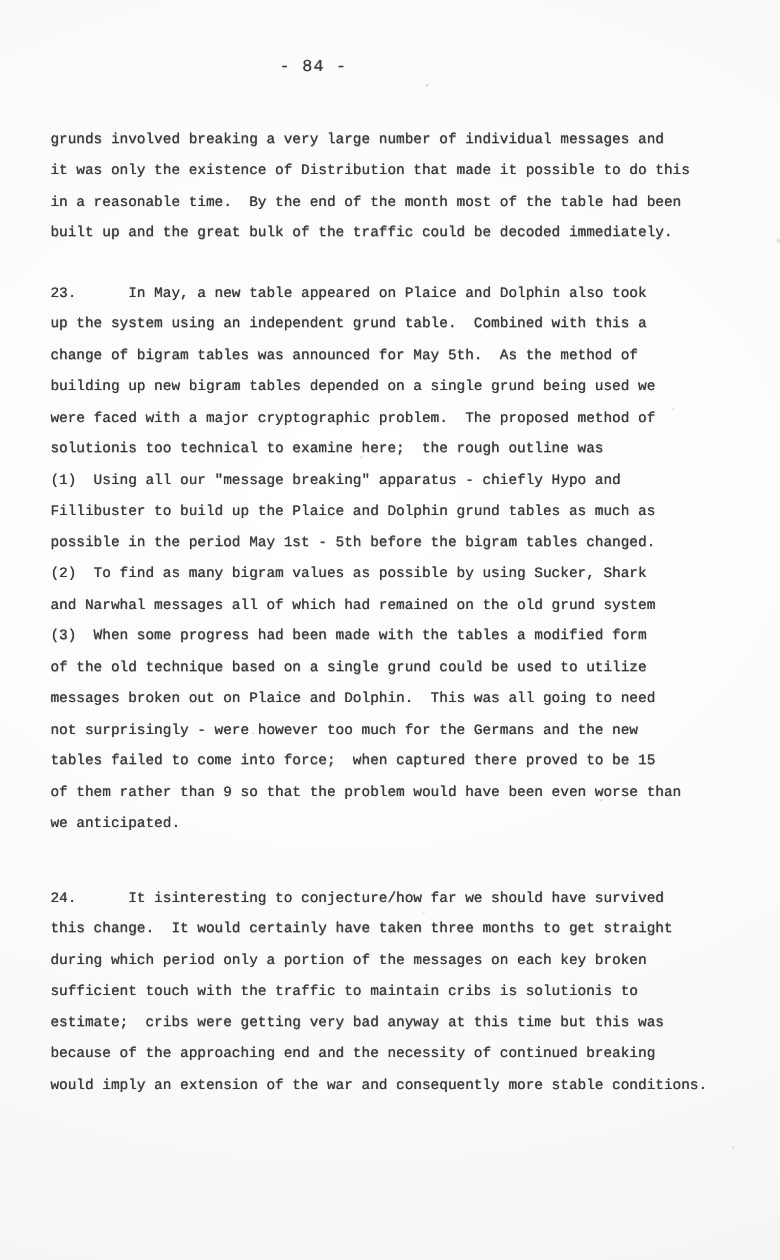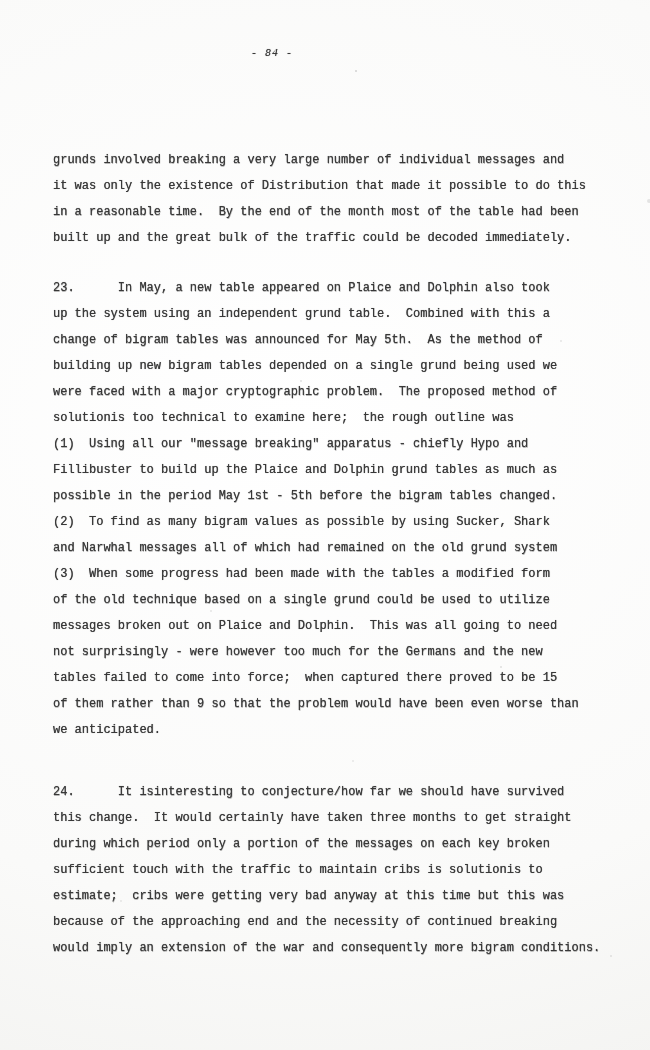"- 84 -" .page-number { font-size: 10px -> 14px; font-style: italic -> none; left: 251px -> 233px }
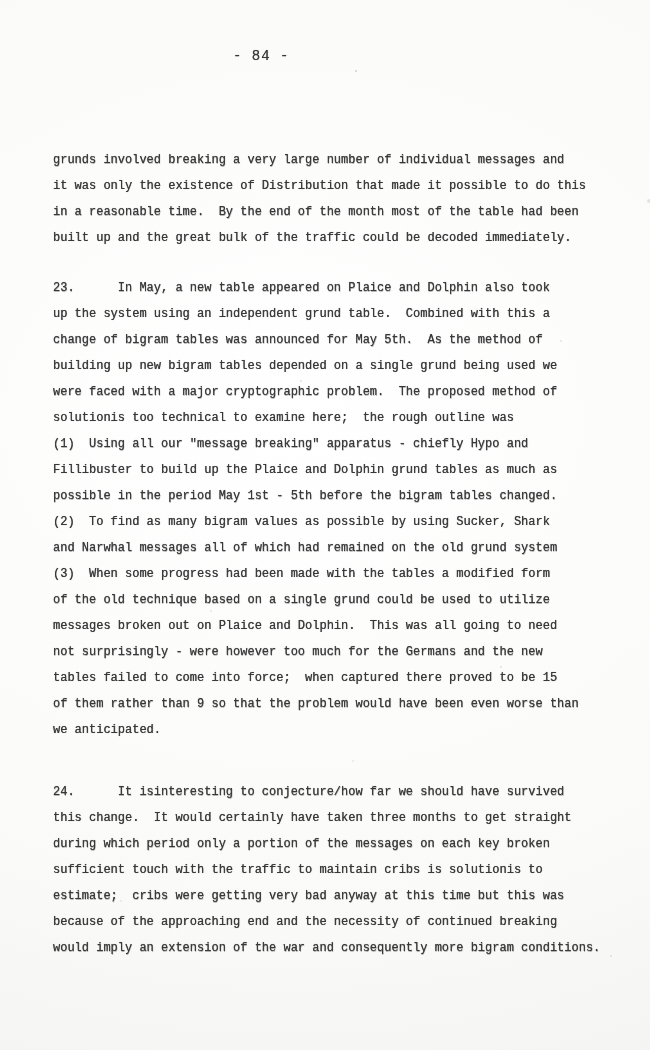"grunds involved breaking a very" .body-text { left: 53px -> 42px; margin-top: 44px -> none }
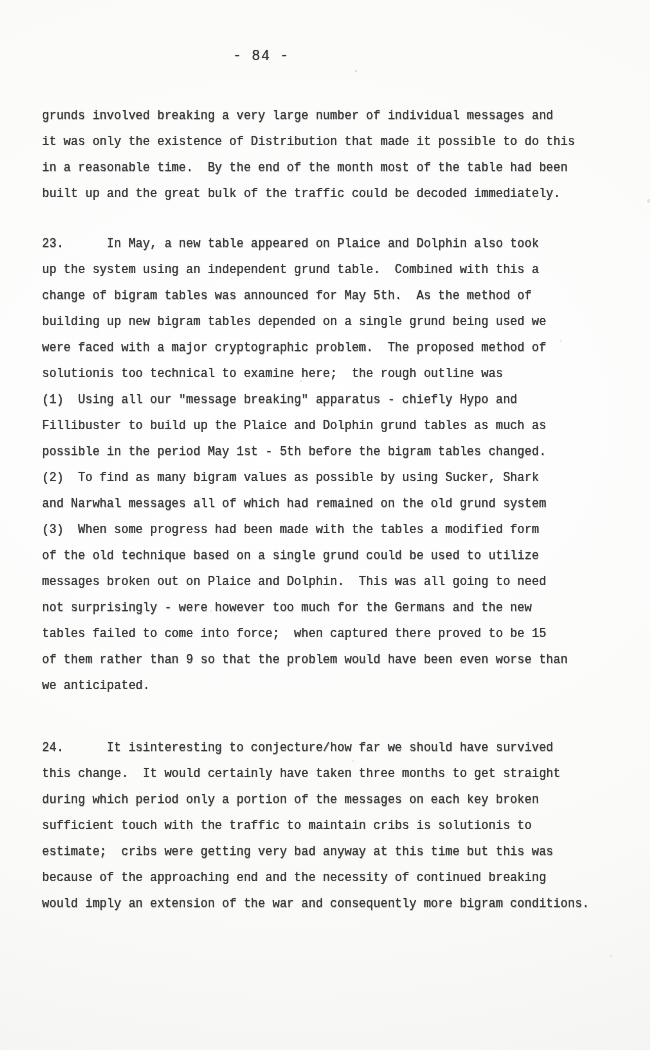"would imply an extension of" div.text-line { text: bigram -> stable }
